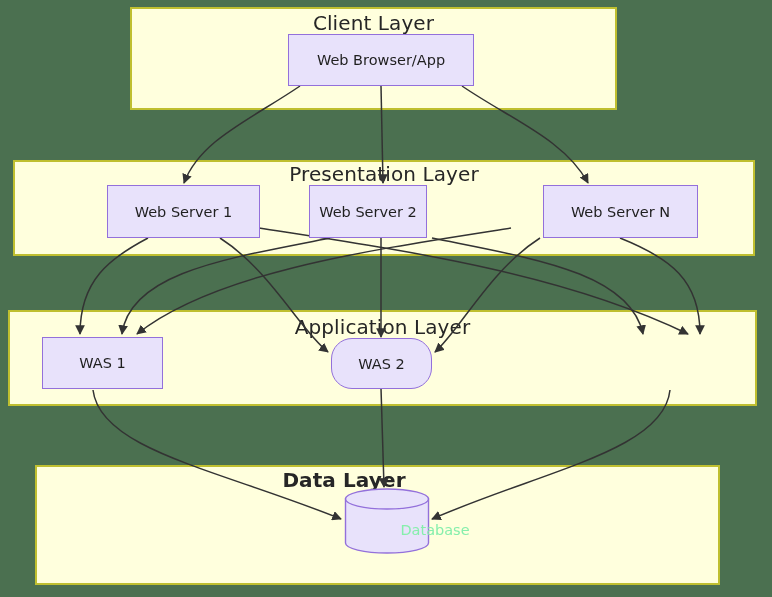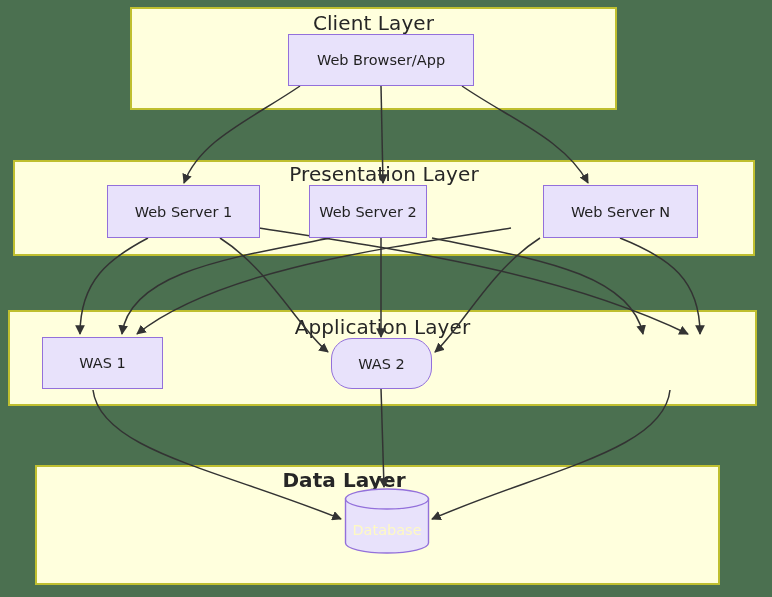"Database" .db-label { color: #fef9c3 -> #86efac; padding-left: none -> 48px }
